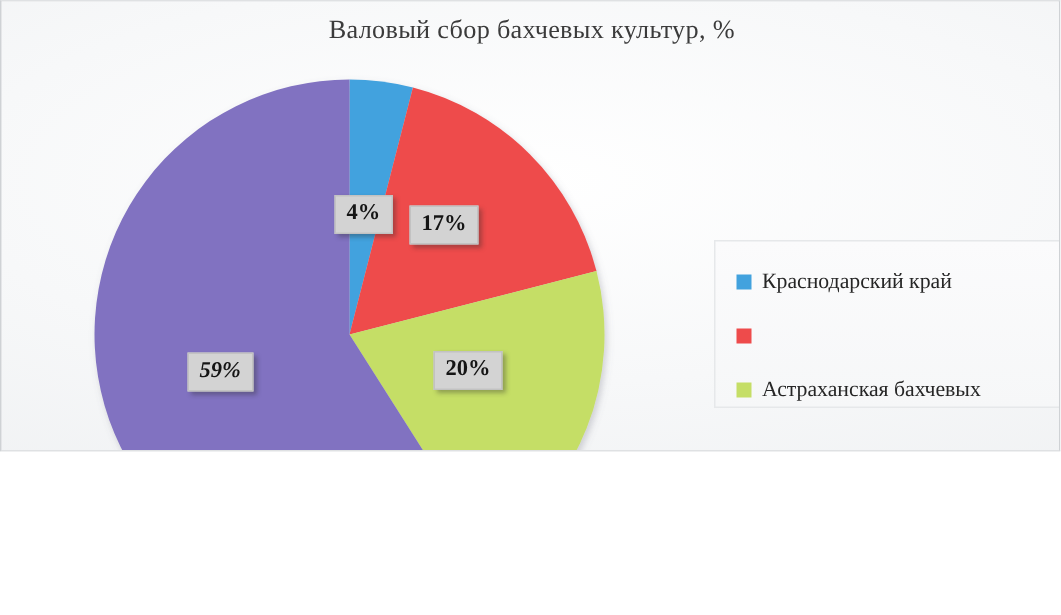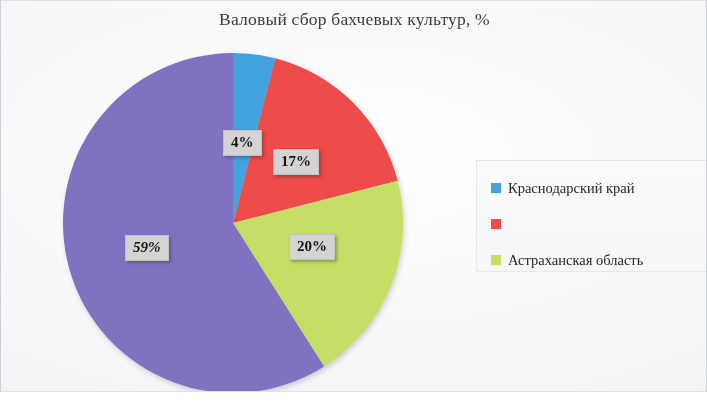"Валовый сбор бахчевых культур, %" #chart-root { height: 392px -> 301px }
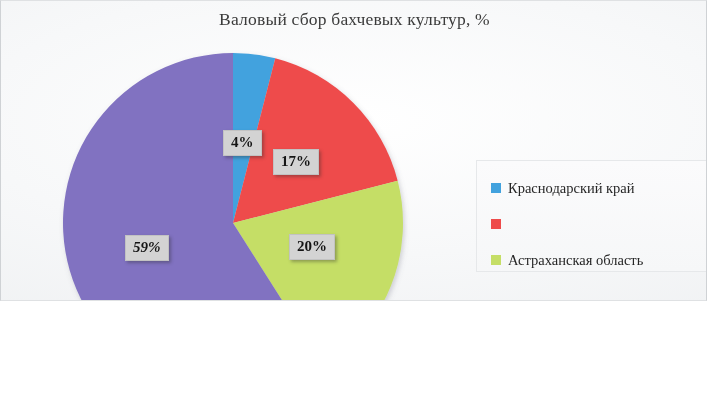"17%" #label-volgograd { top: 148px -> 136px }
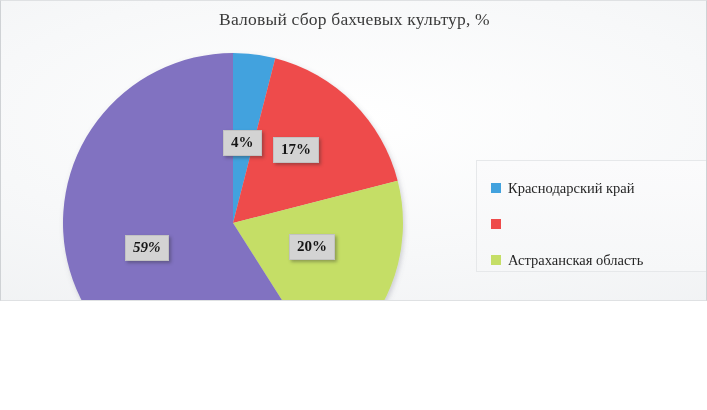"Астраханская область" span.legend-label { text: область -> бахчевых }
